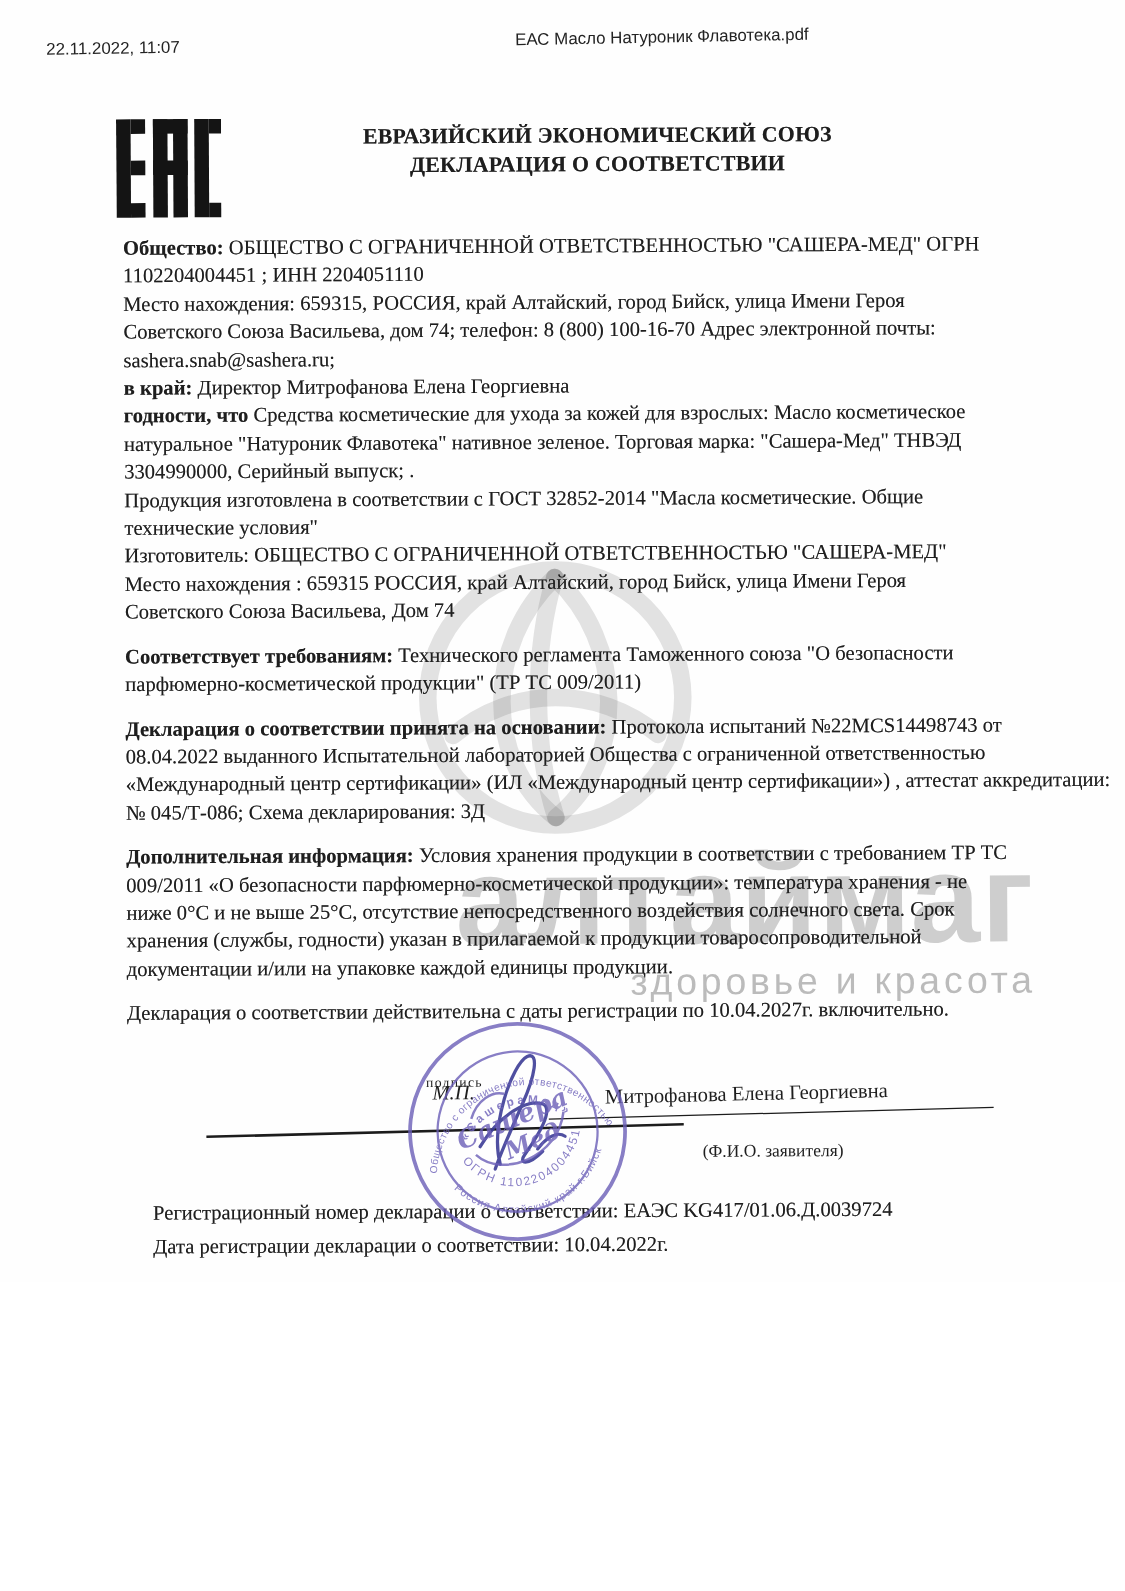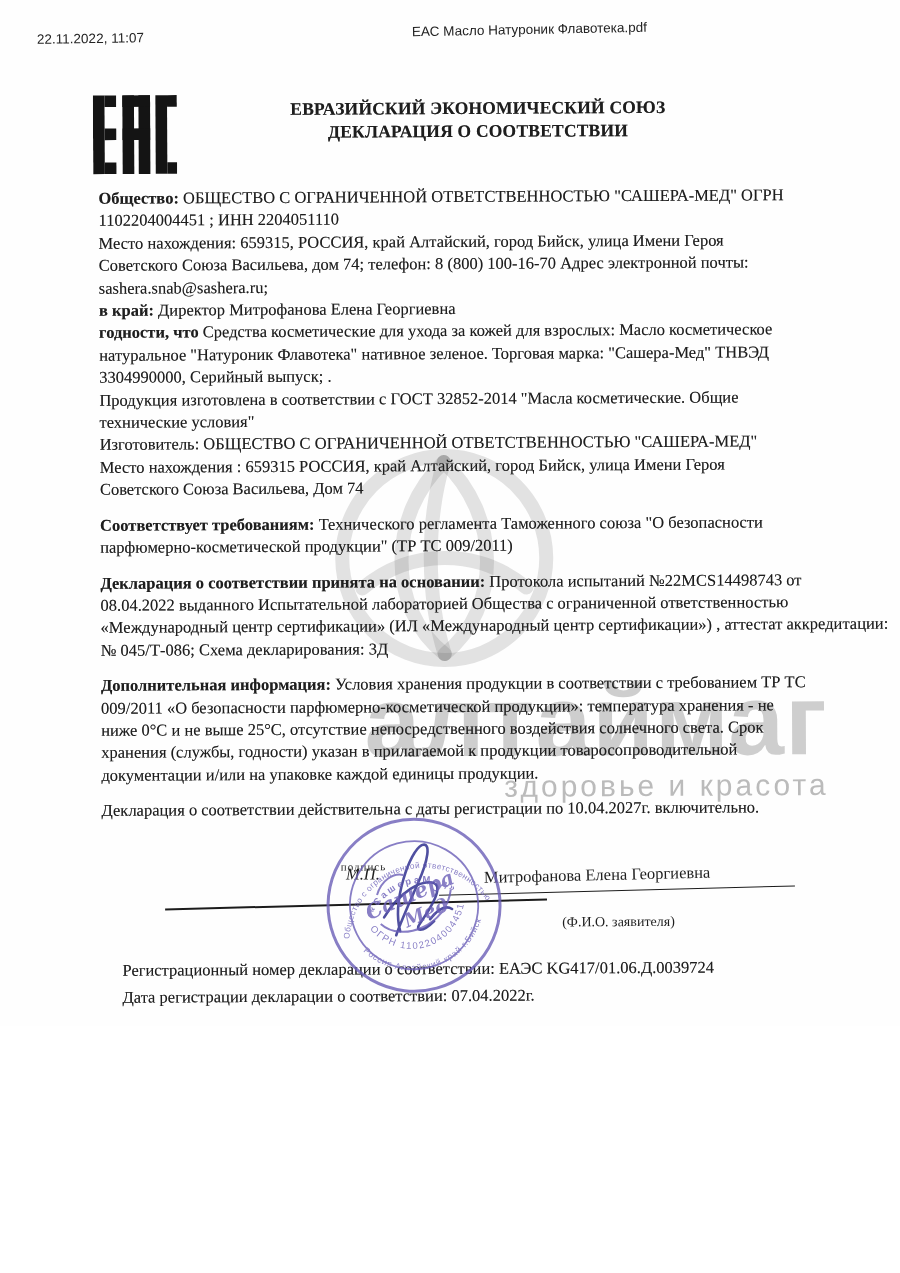"07.04.2022г." span { text: 07.04.2022г -> 10.04.2022г }
